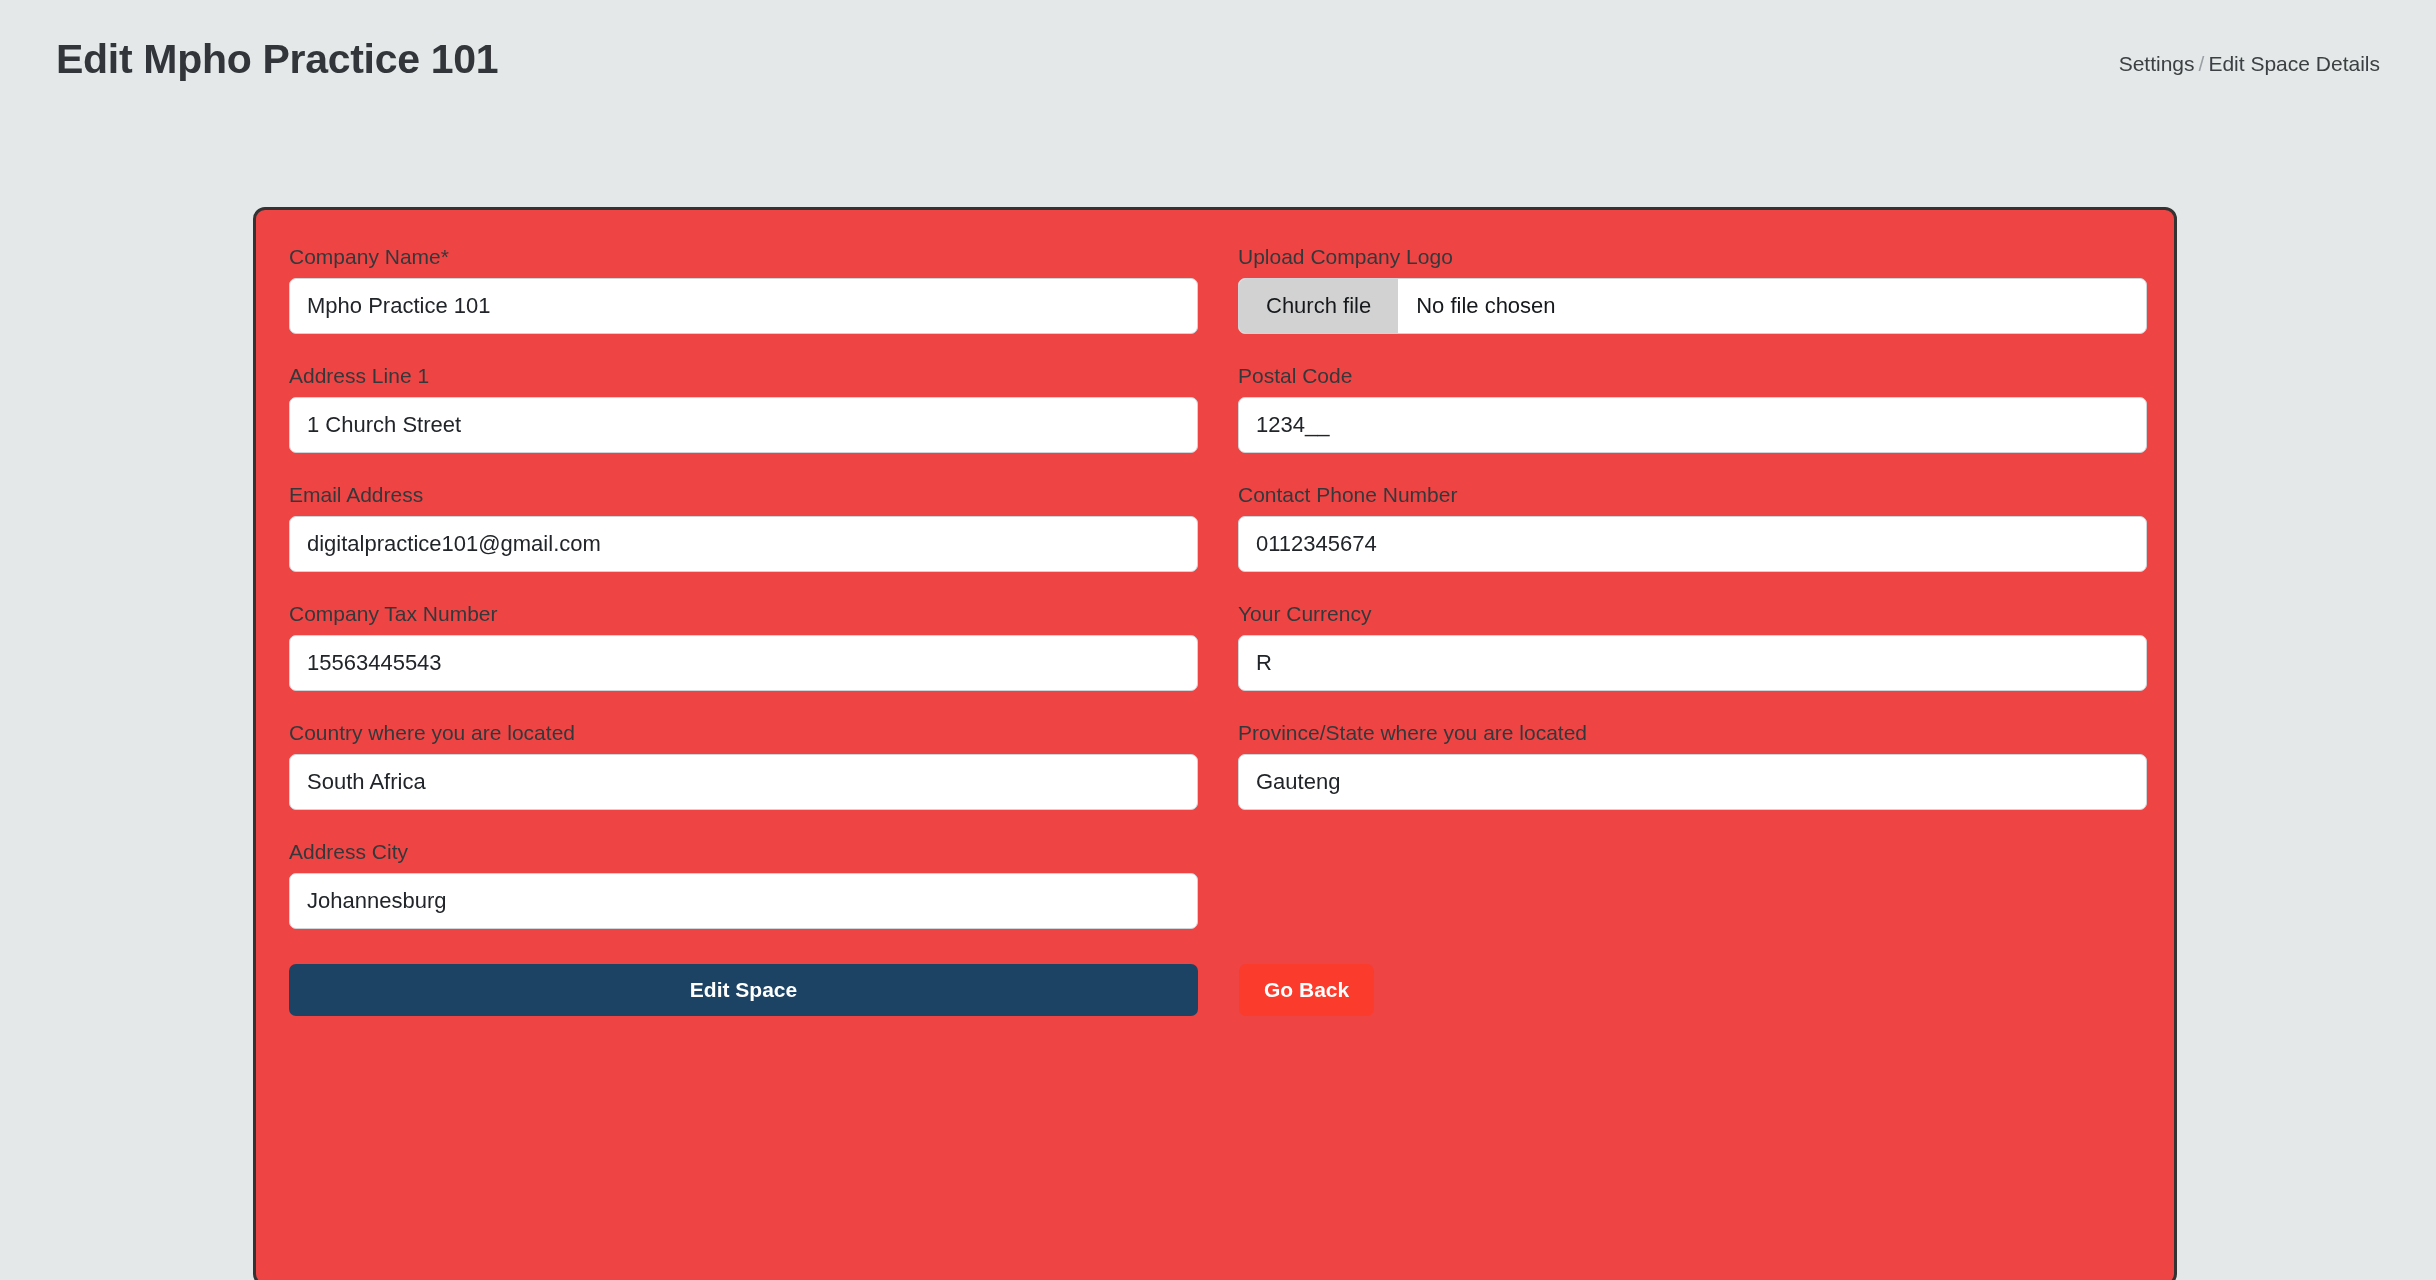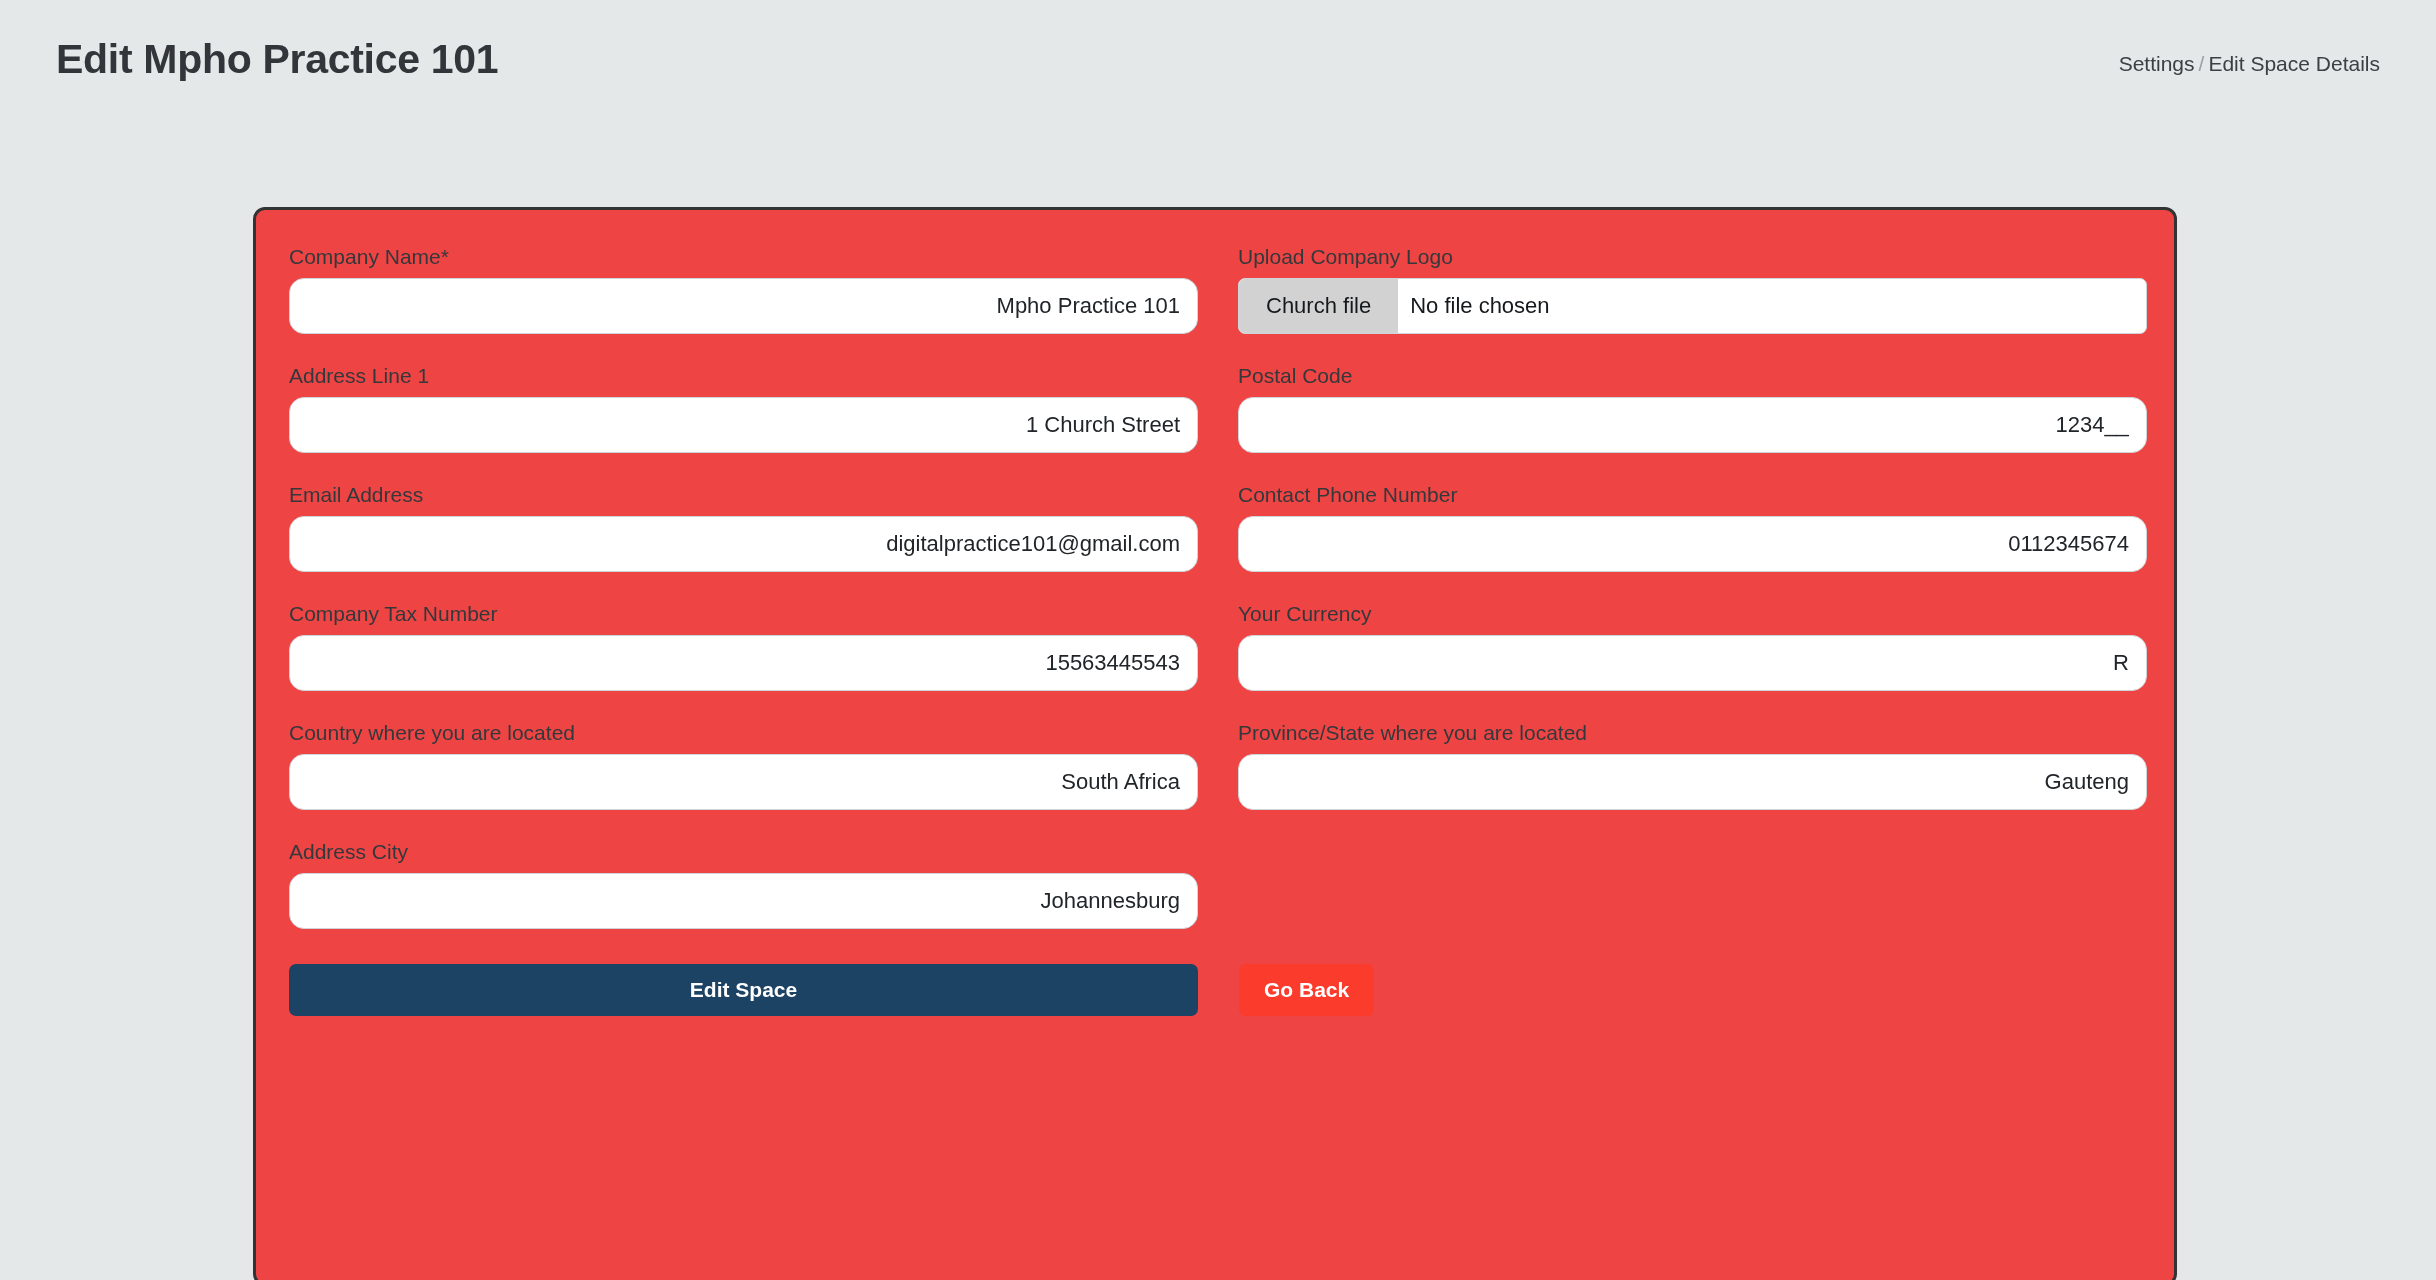"Mpho Practice 101" .text-input { border-radius: 15px -> 7px; text-align: right -> none }
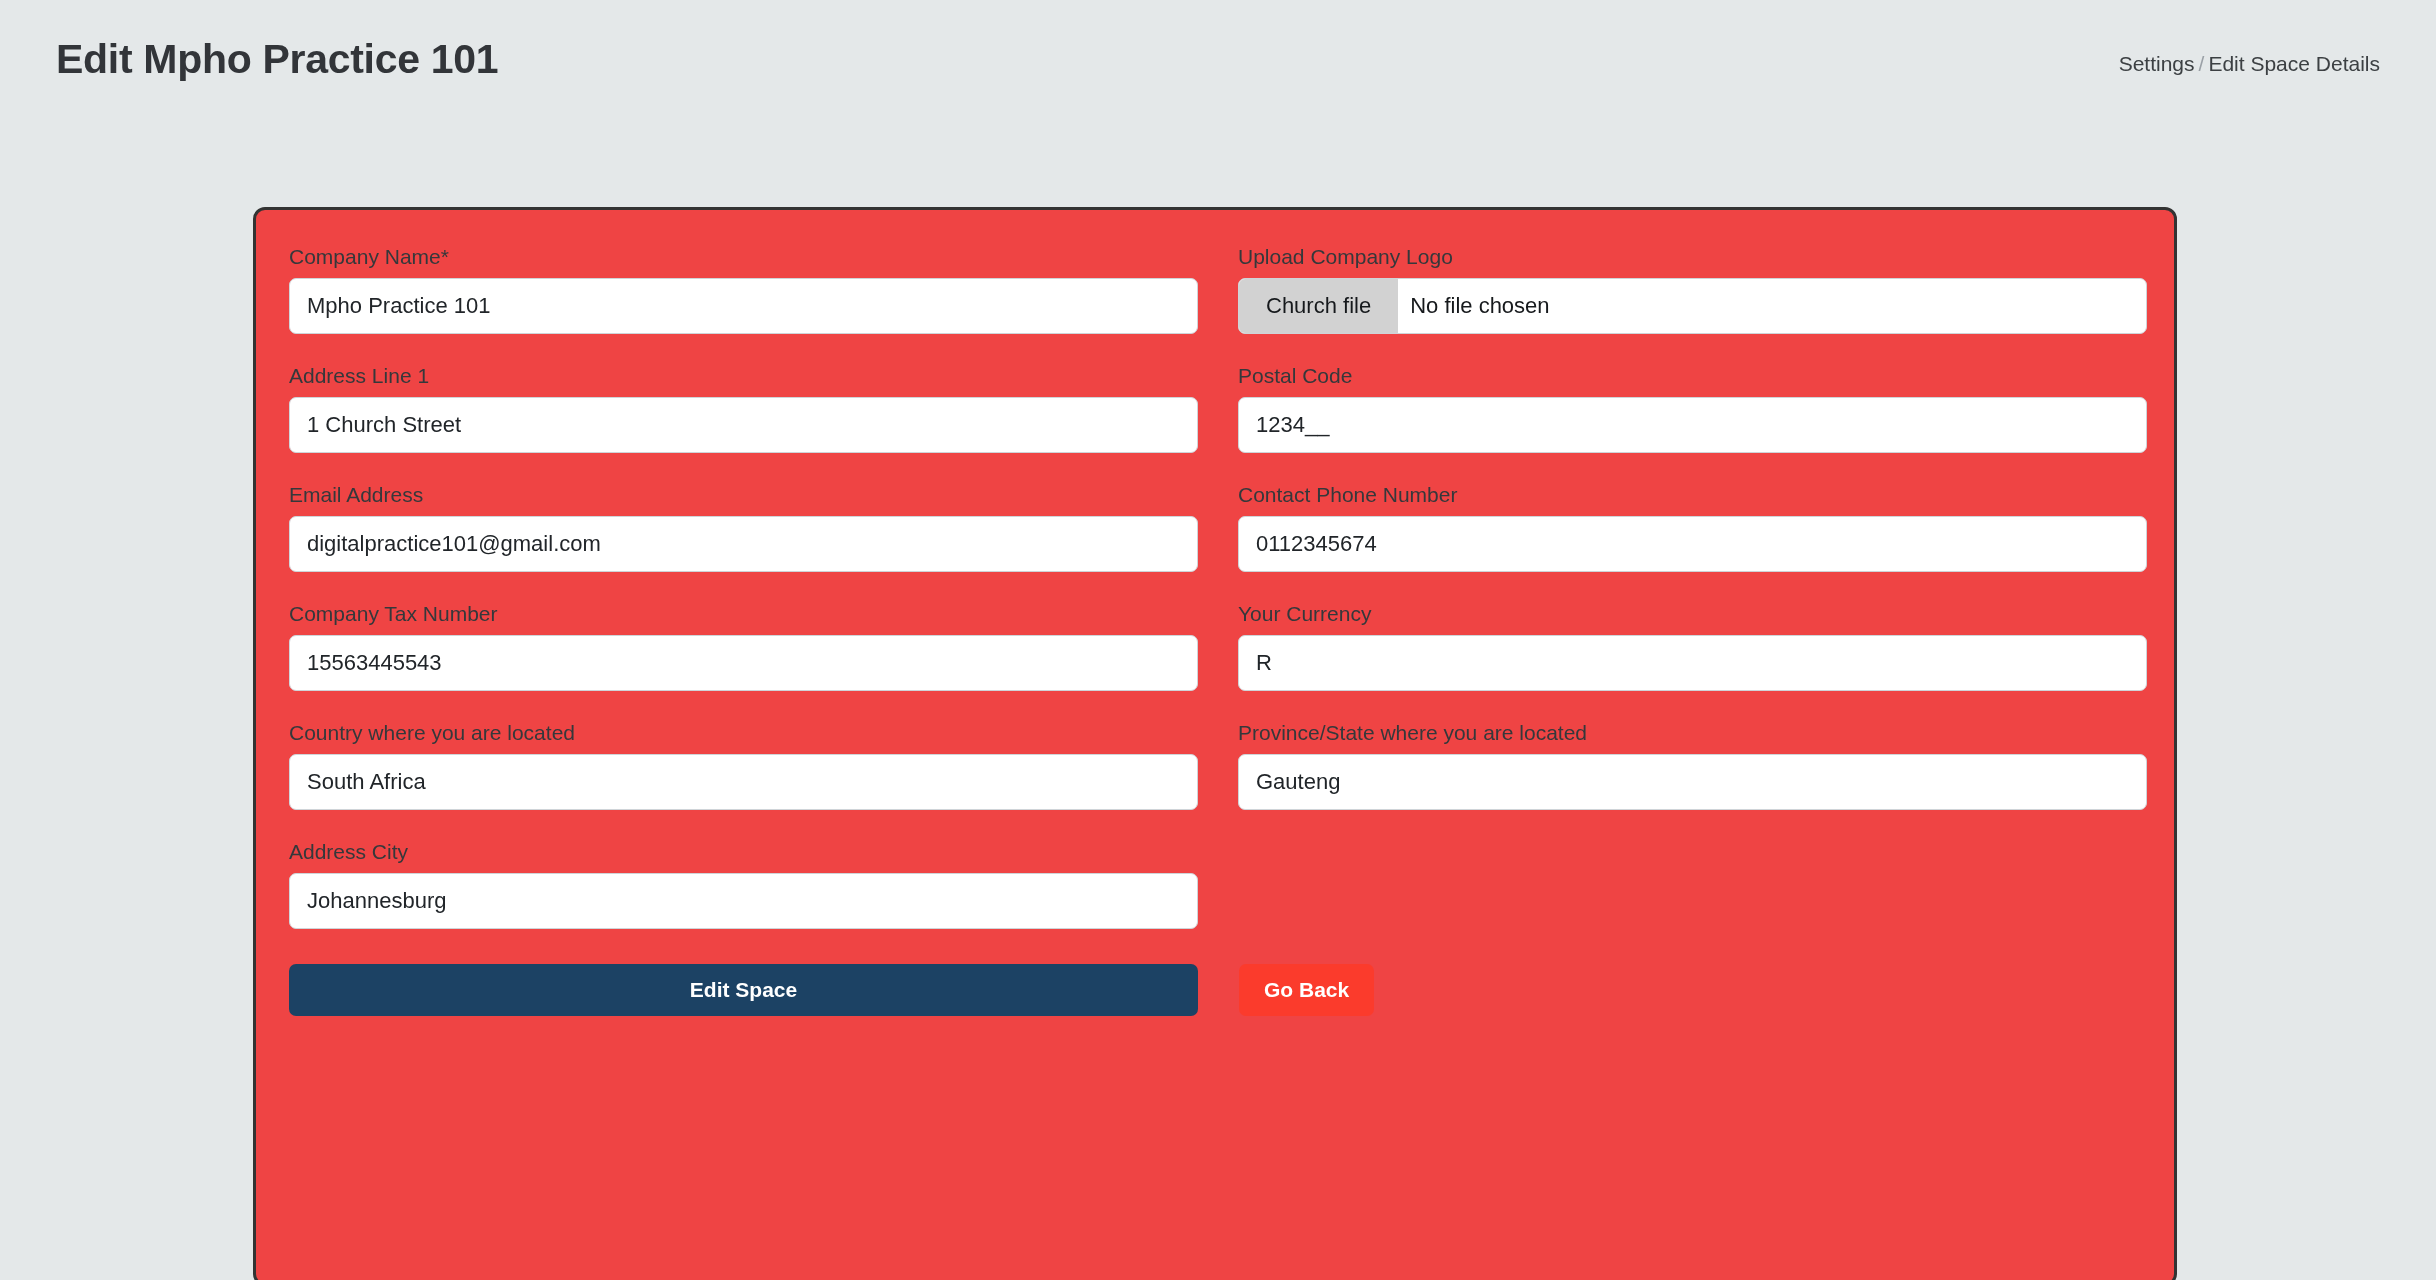"No file chosen" .file-status { padding-left: 12px -> 18px }
